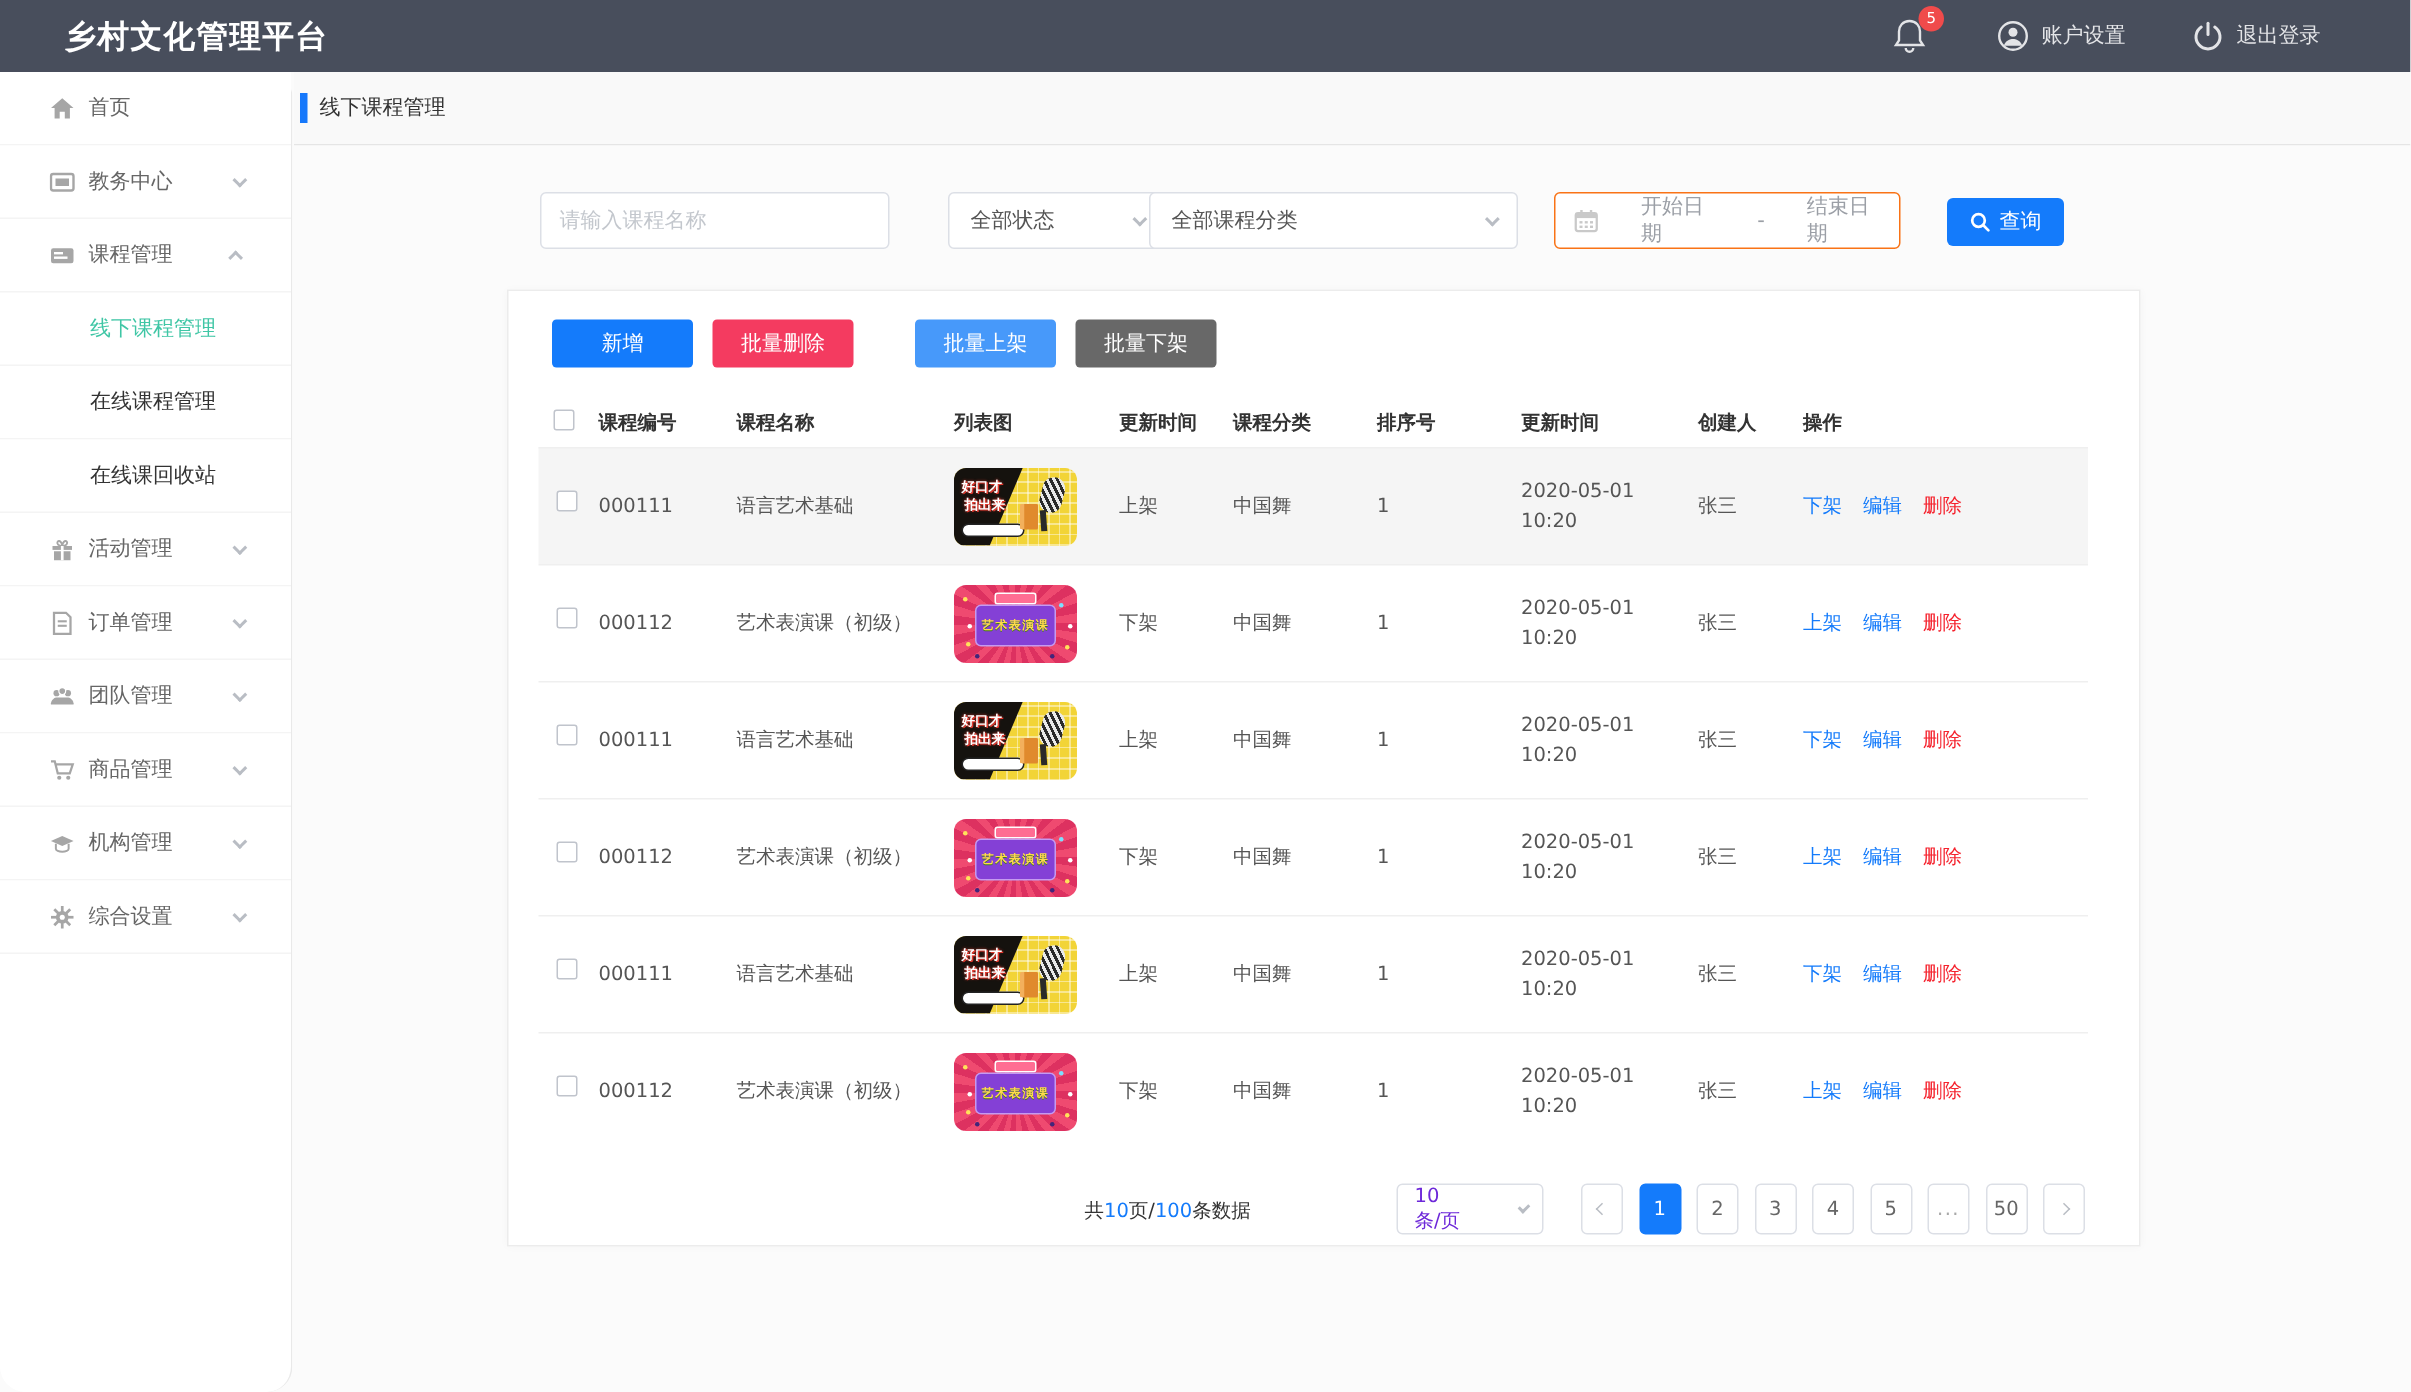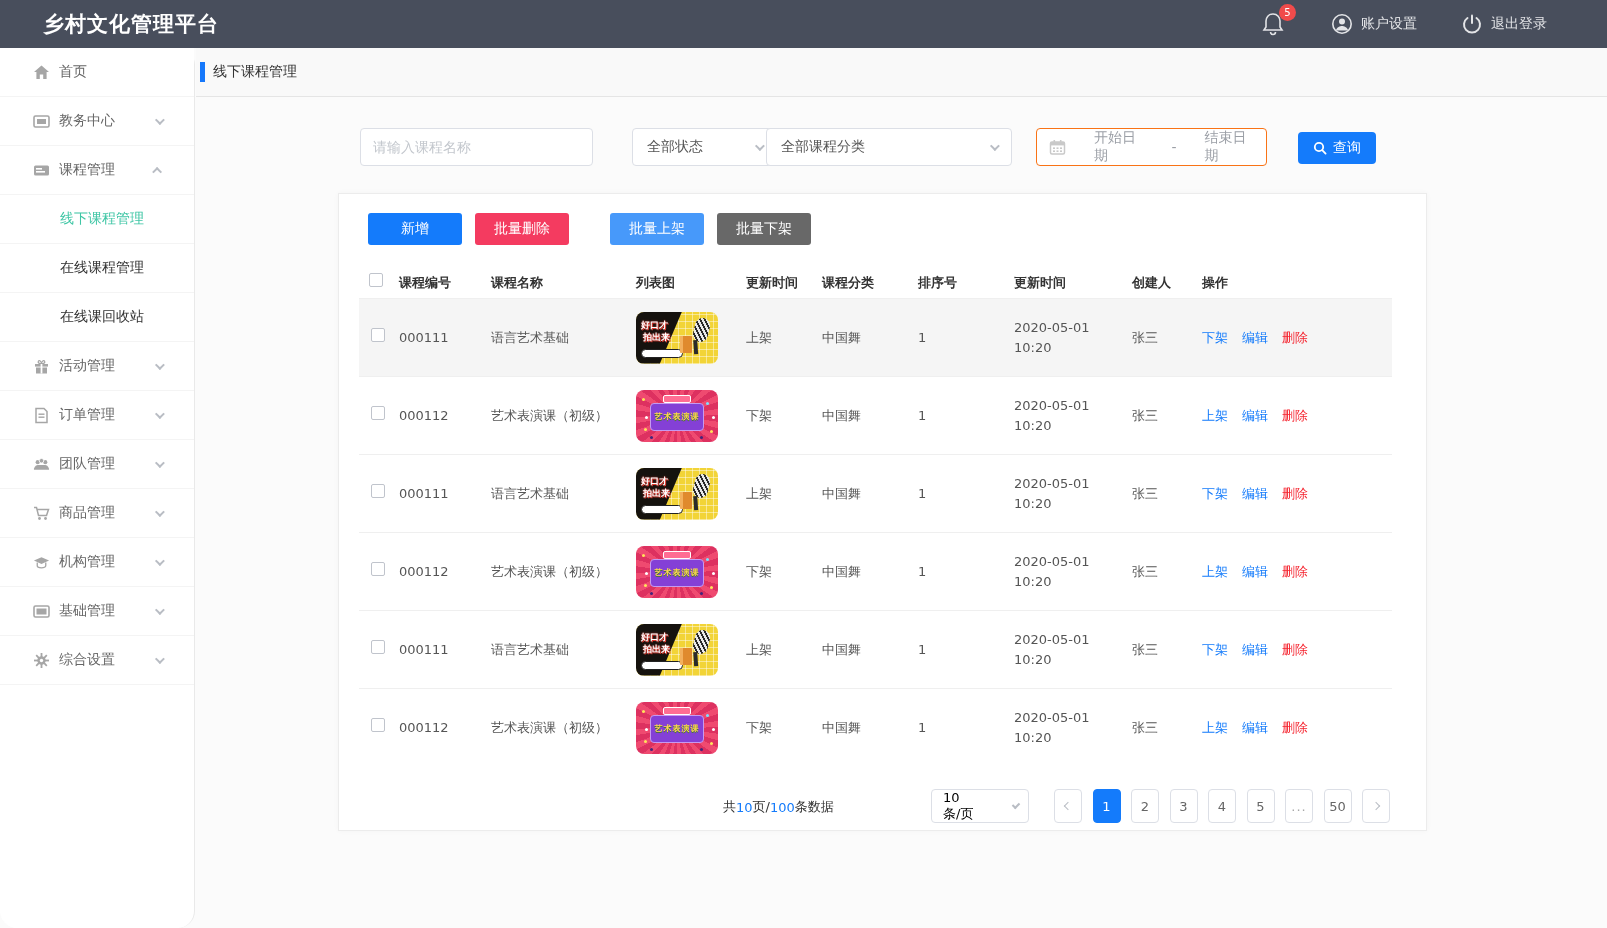"基础管理" div.side-item { html: <div> <span> <svg> <rect></rect> <rect></rect> </svg> </span> <span>基础管理</span> <span></span> </div> -> none }
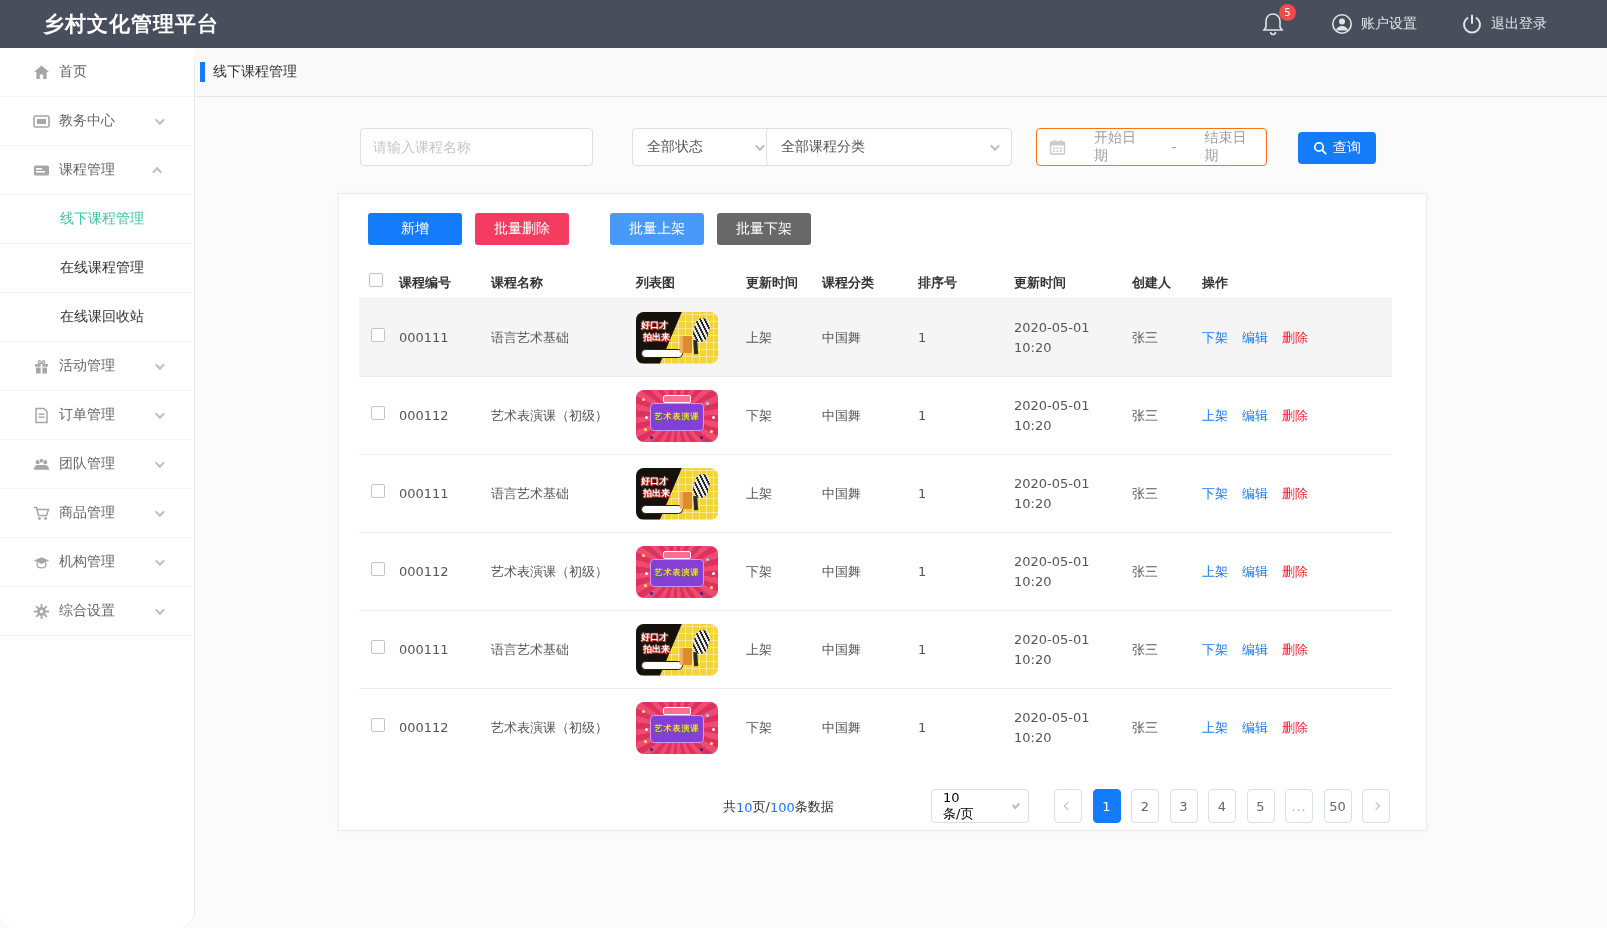"10条/页" .pagesize { color: #000000 -> #6d28d9 }
